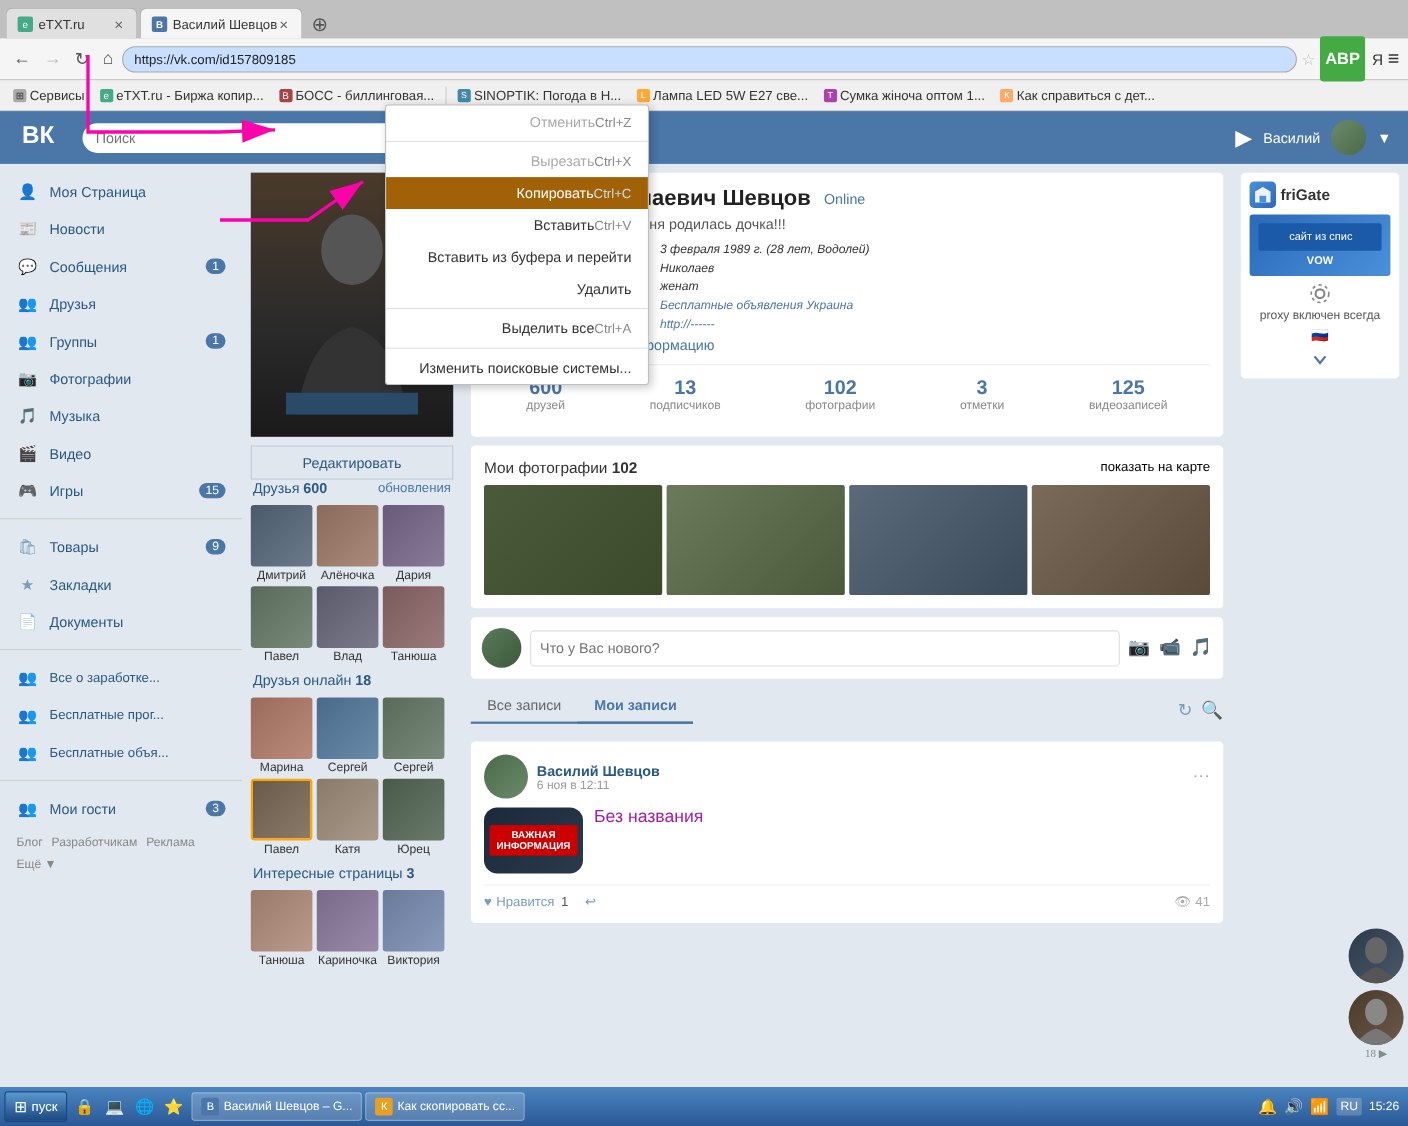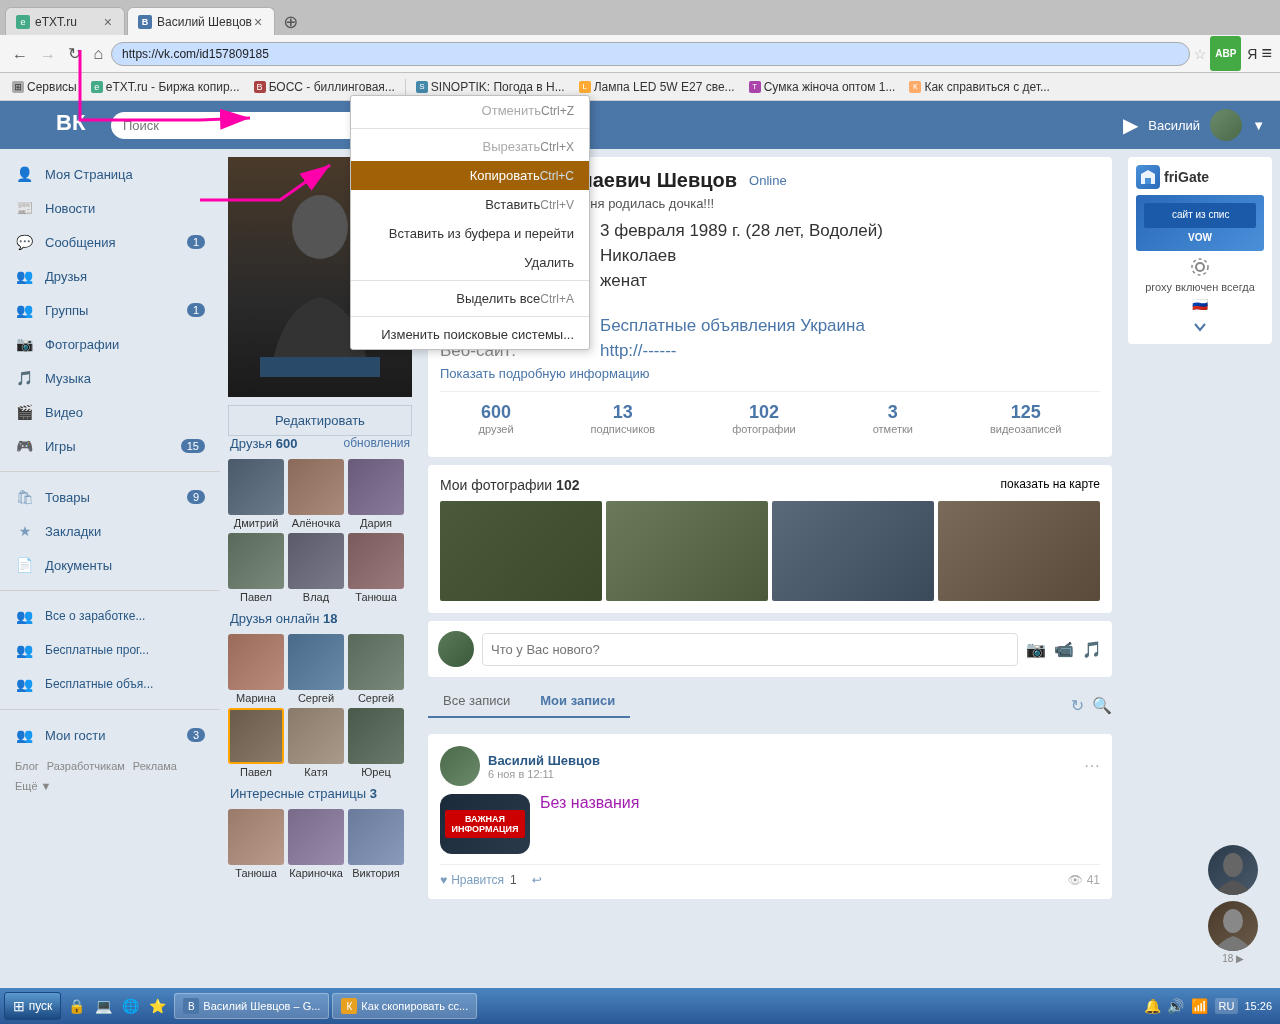"ABP" span { font-size: 10px -> 15px }
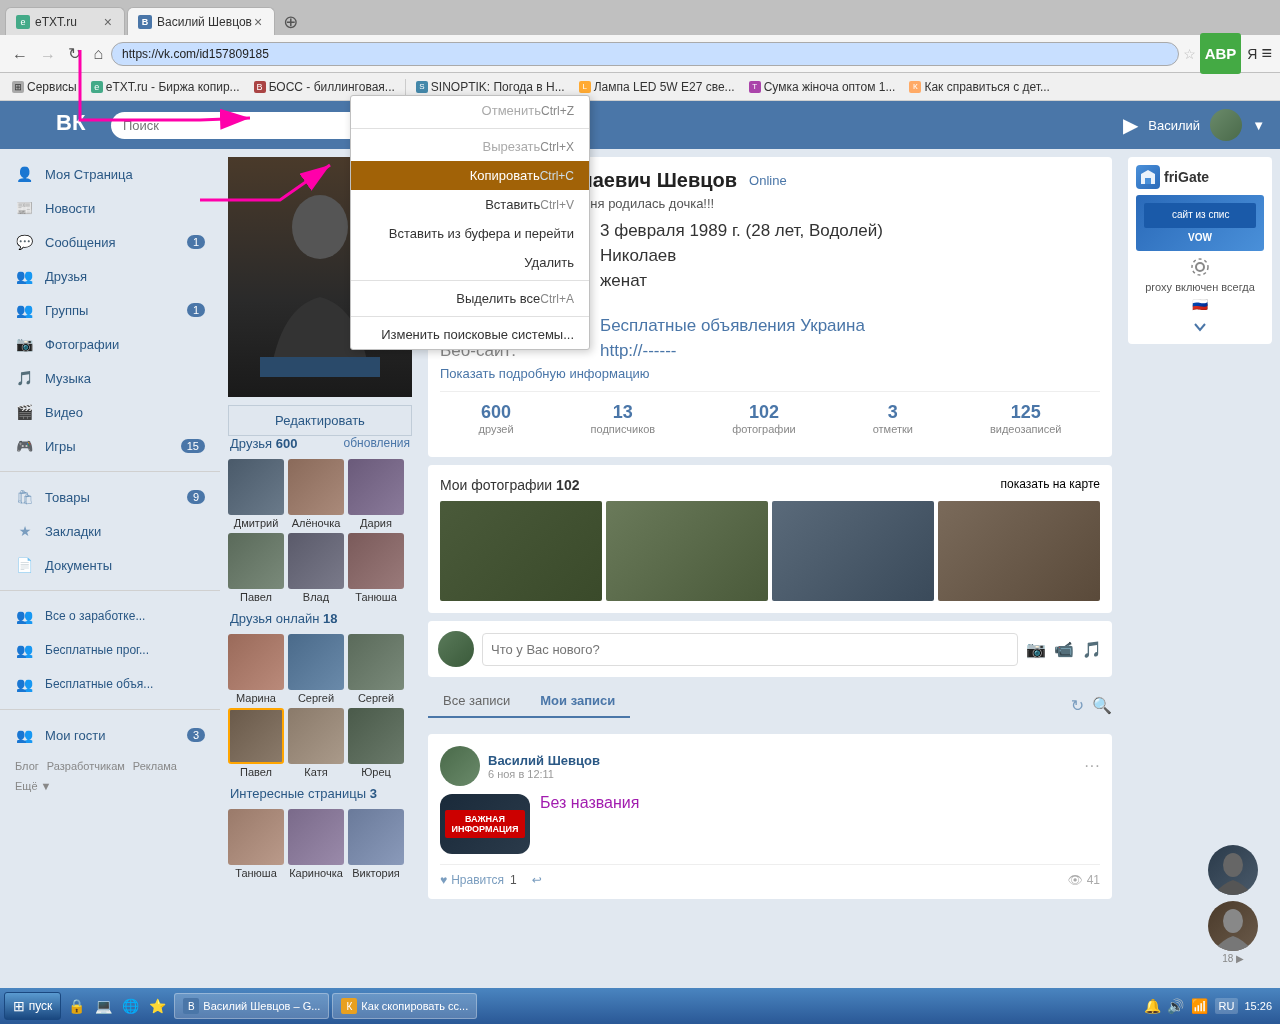"ВК" .vk-logo { margin-left: 36px -> none }
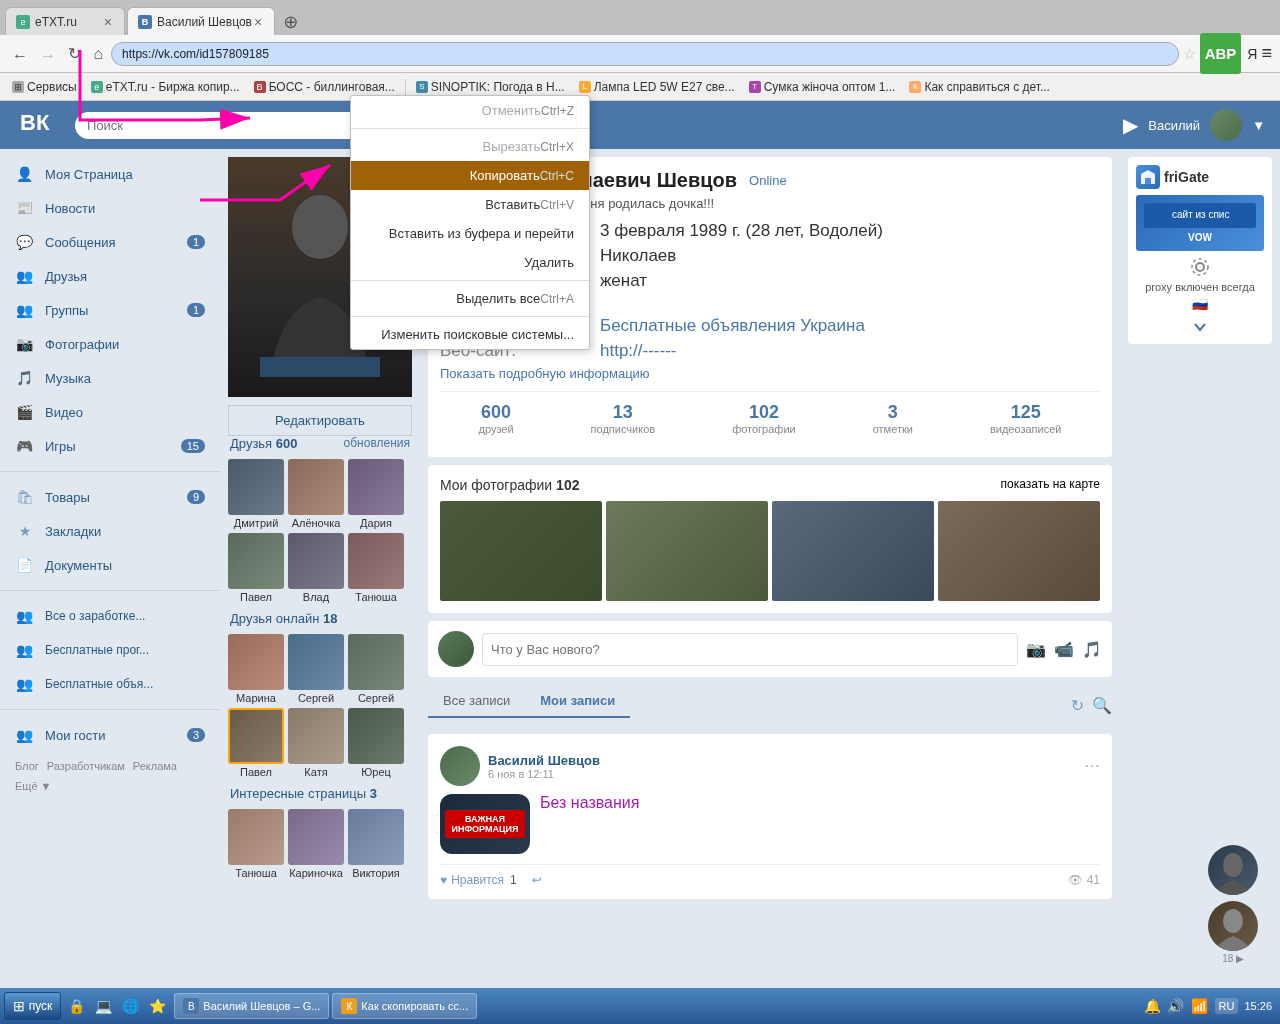"3 февраля 1989 г. (28" .detail-row { font-size: 17px -> 11px; font-style: none -> italic }
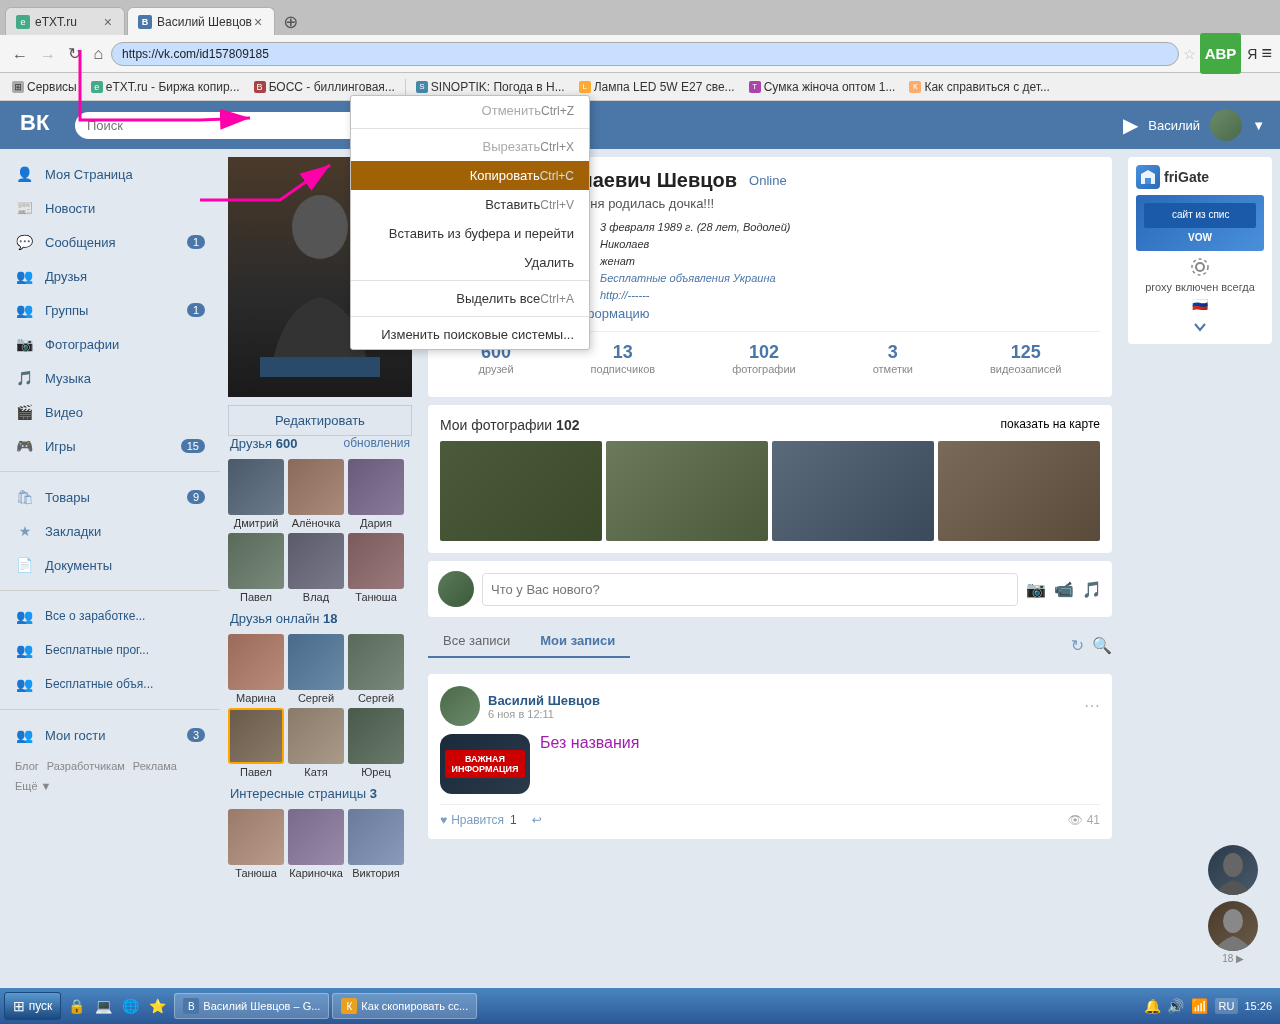"18 ▶" div { font-family: none -> Liberation Serif, serif; right: 22px -> 4px }
